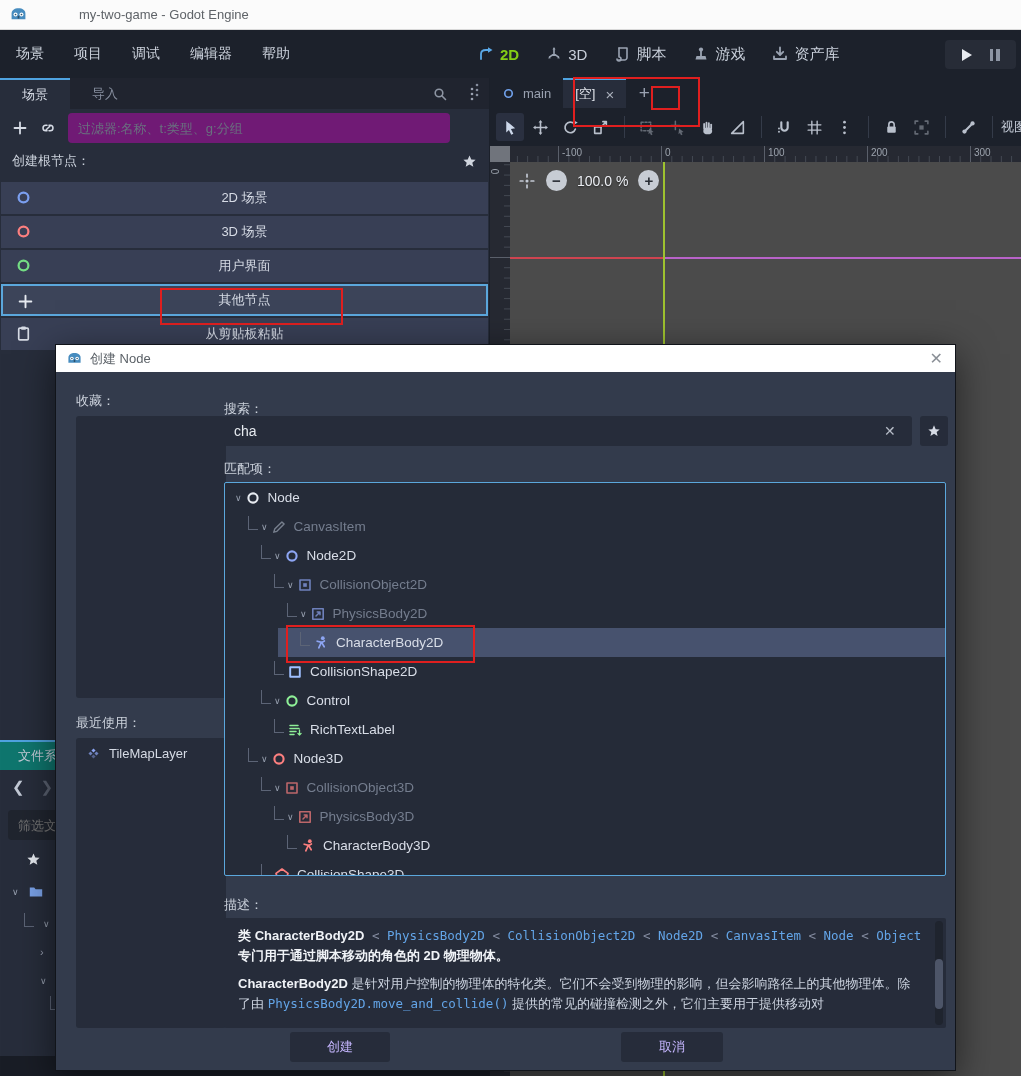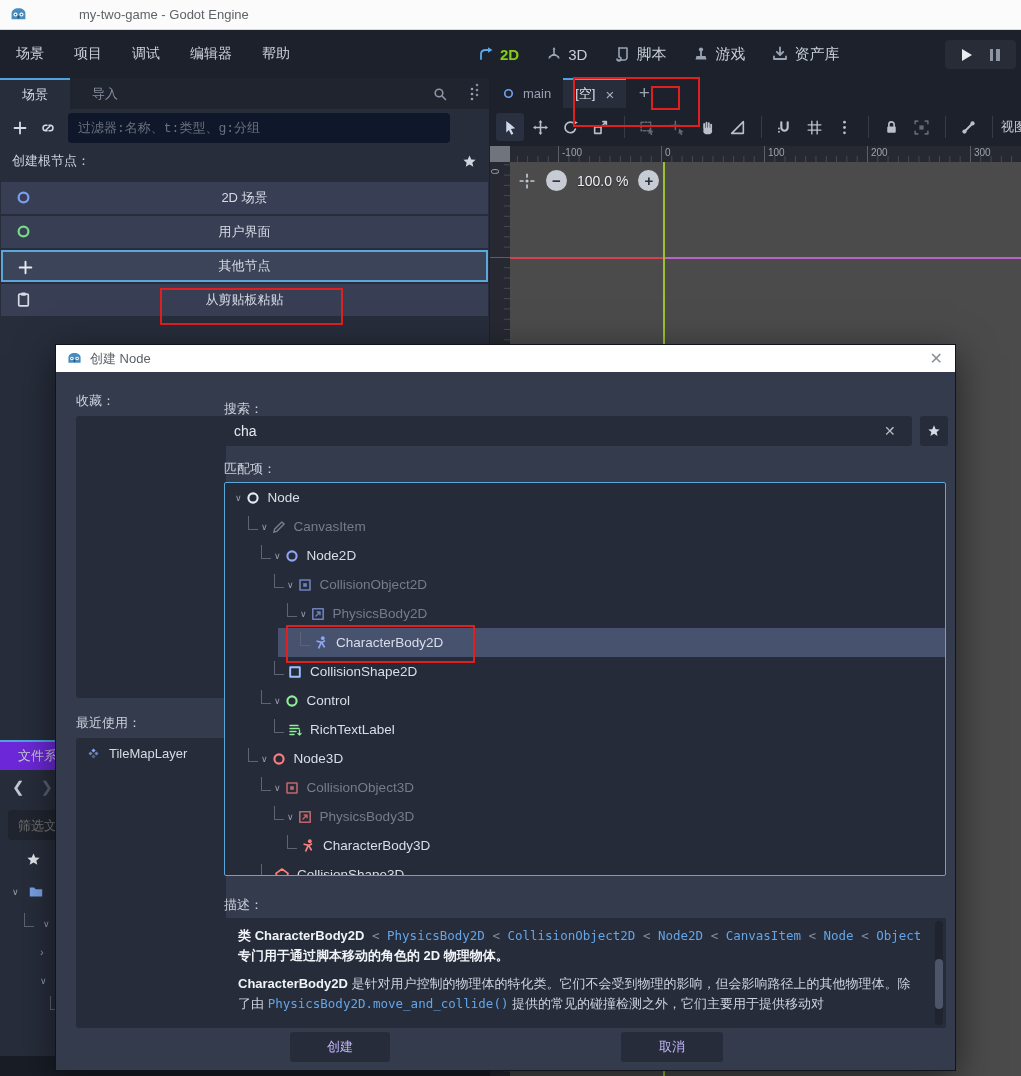"过滤器:名称、t:类型、g:分组" #scene-filter { background: #0f172a -> #701a75; font-family: Liberation Mono, monospace -> Liberation Sans, sans-serif }
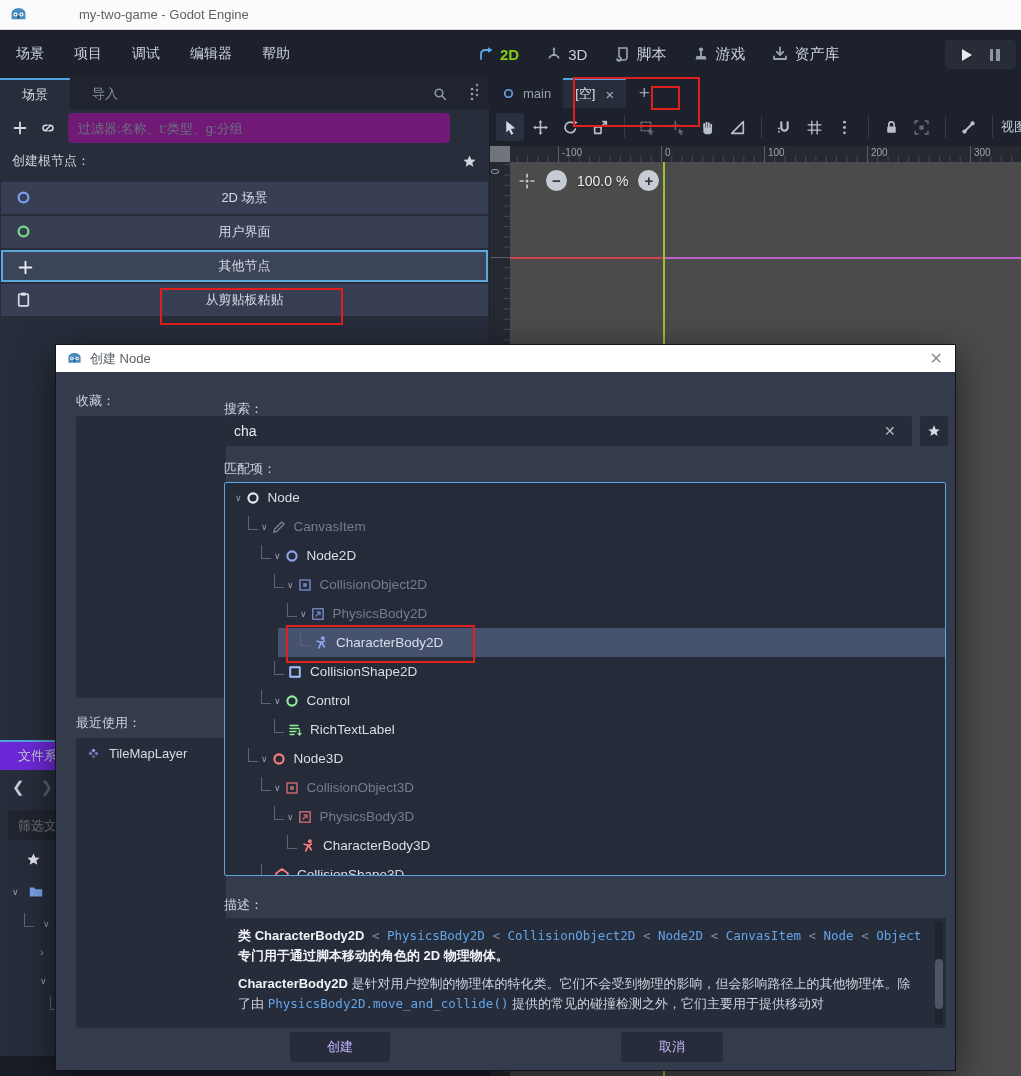"3D 场景" div.opt { html: none -> <div> <span> <svg> <circle></circle> </svg> </span> <span>3D 场景</span> </div> }
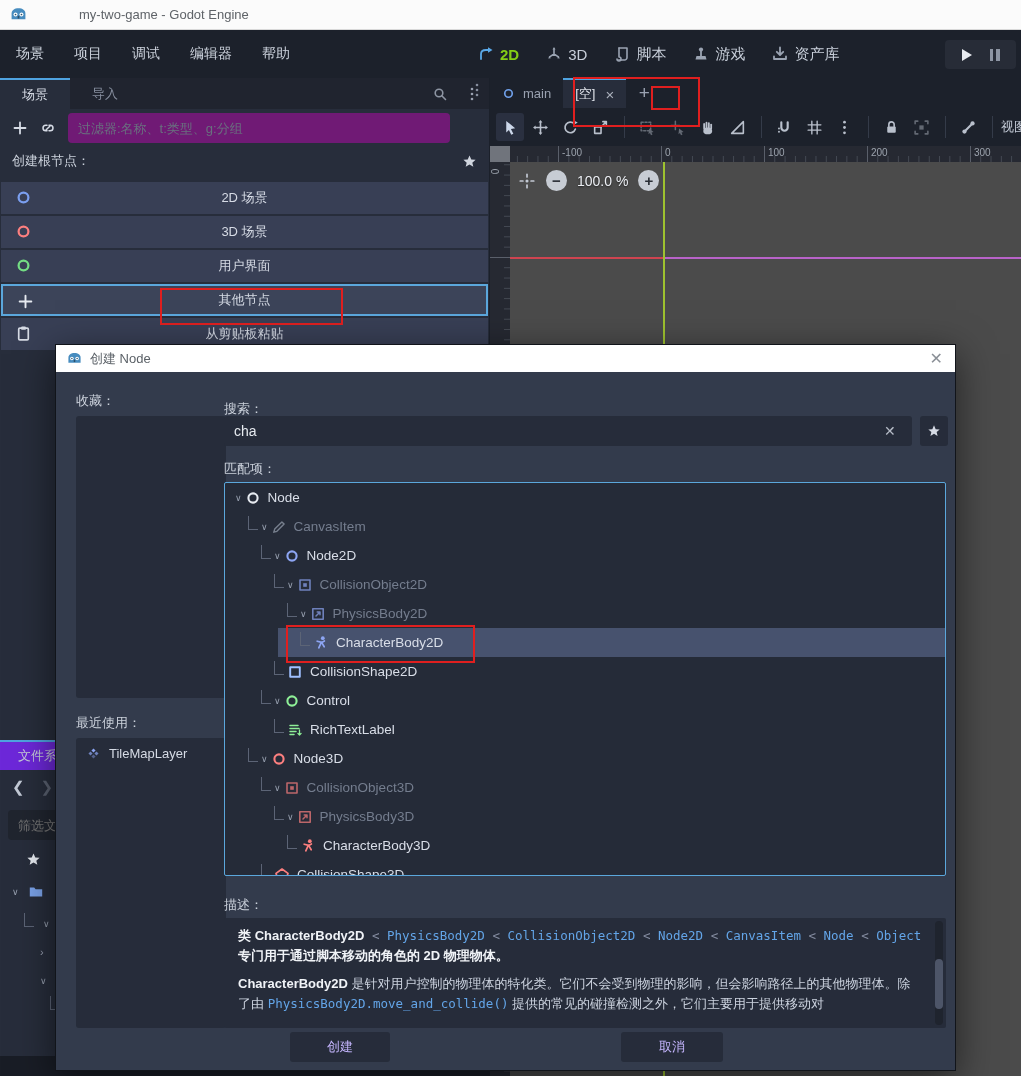"文件系" #fs-tab { background: #6d28d9 -> #0f766e }
